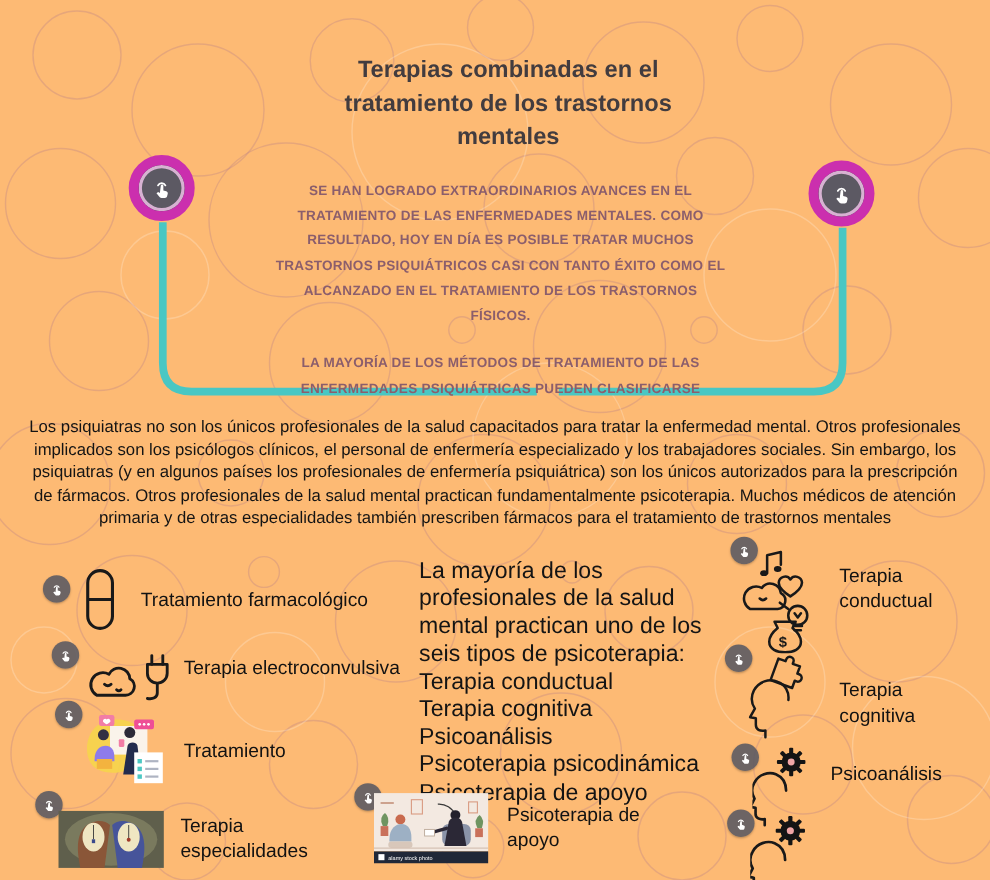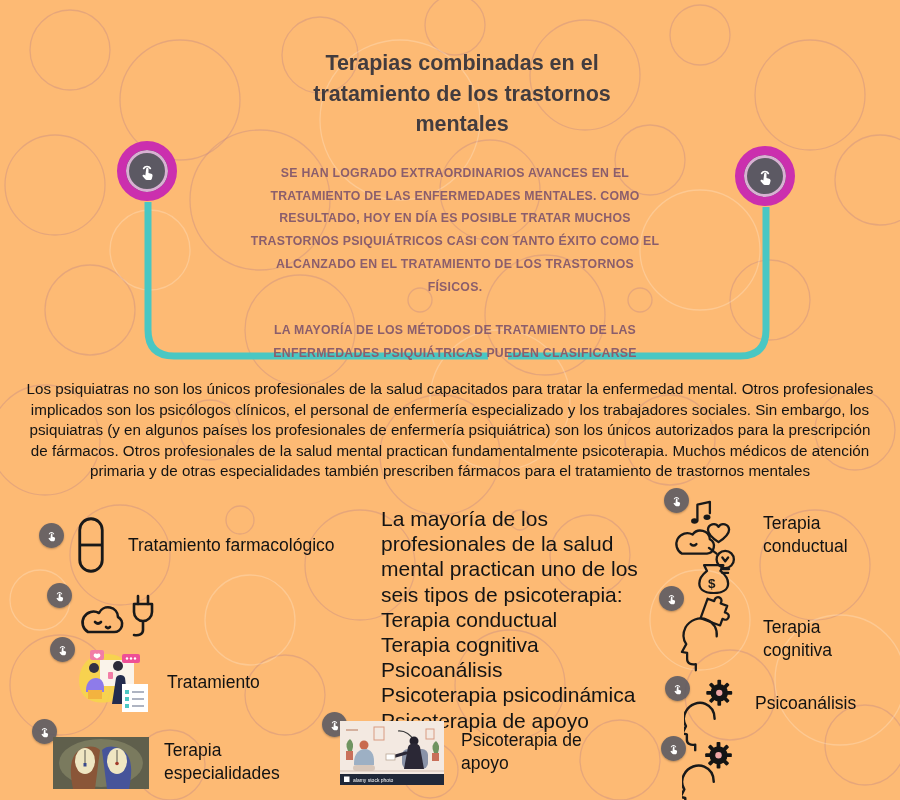"Terapia electroconvulsiva" div.label { html: none -> <div>Terapia electroconvulsiva</div> }
